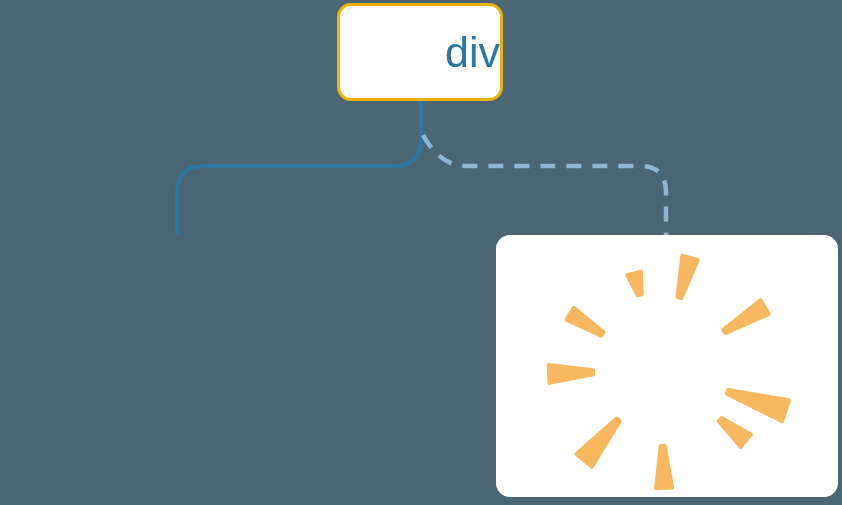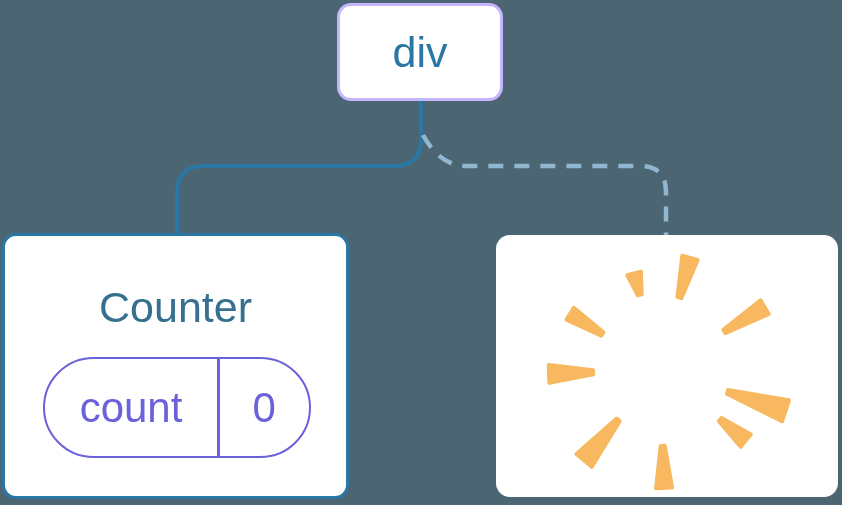"div" .node-div { border: 3px solid #c4b5fd -> 3px solid #eab308; justify-content: center -> flex-end }
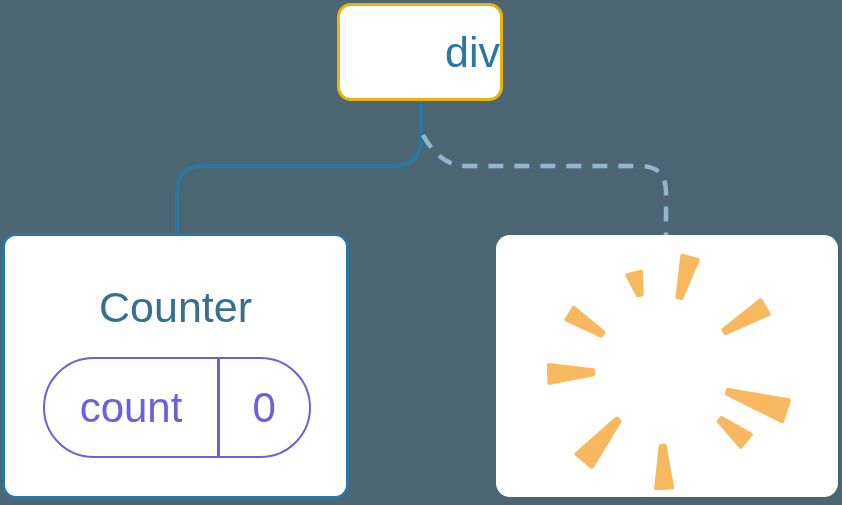"Counter" div.counter-card { html: <div> <div>Counter</div> <div> <div>count</div> <div></div> <div>0</div> </div> </div> -> none }
